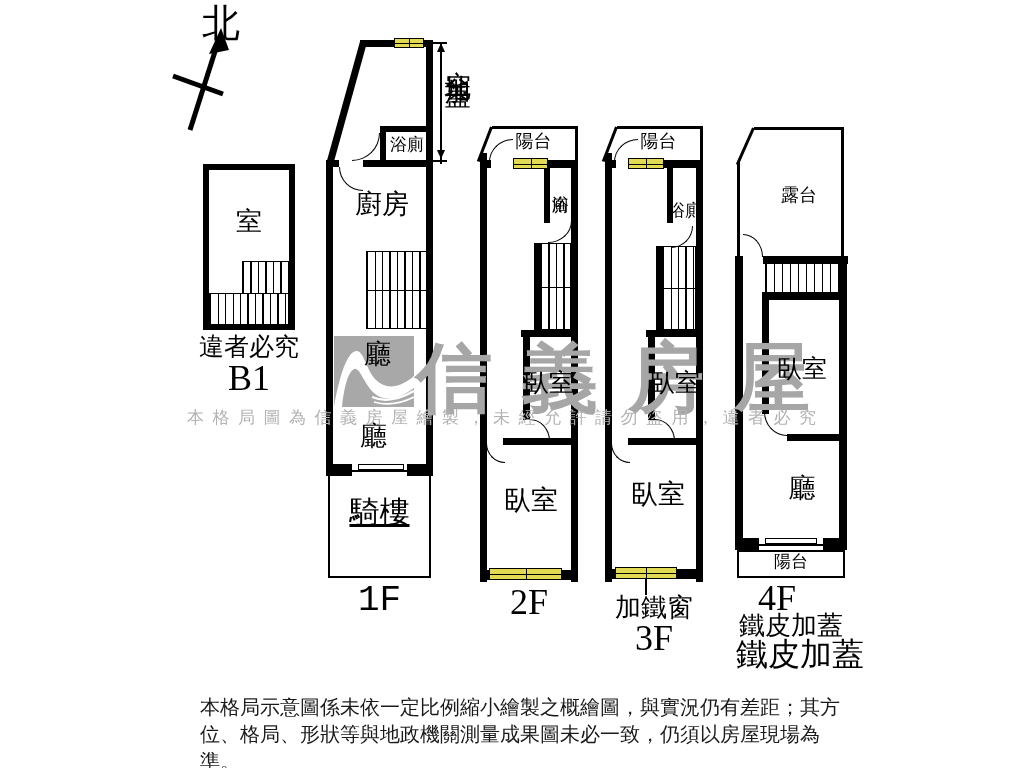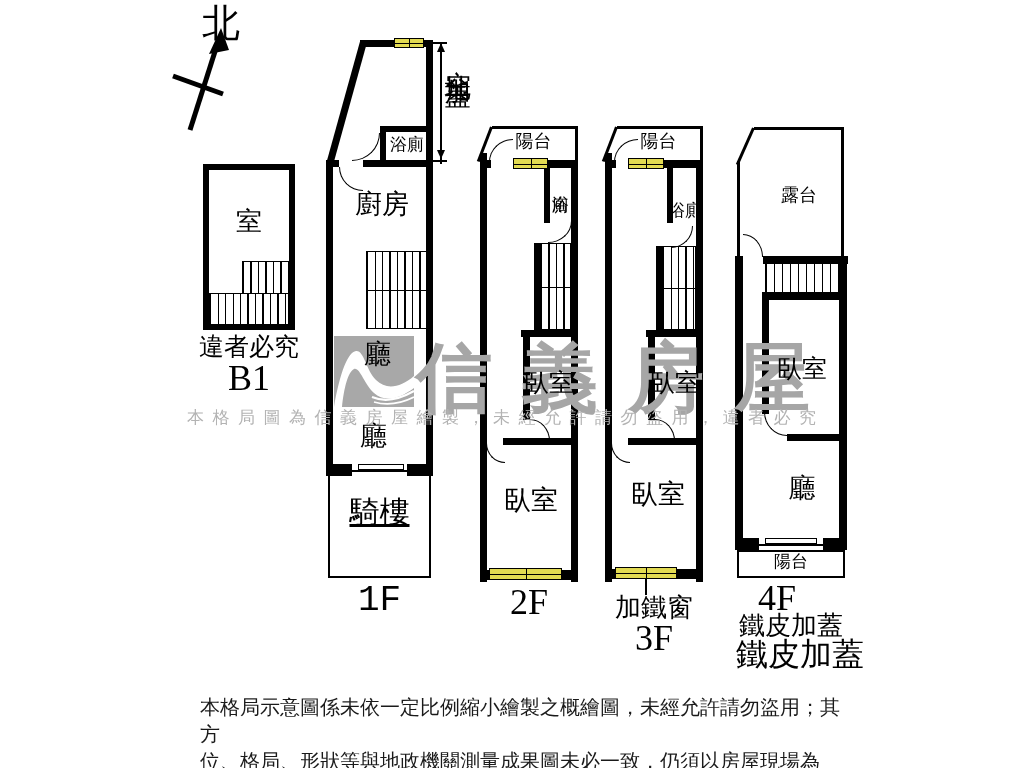"本格局示意圖係未依一定比例縮小繪製之概繪圖，未經允許請勿盜用；其方" div.footer-line { text: 未經允許請勿盜用 -> 與實況仍有差距 }
